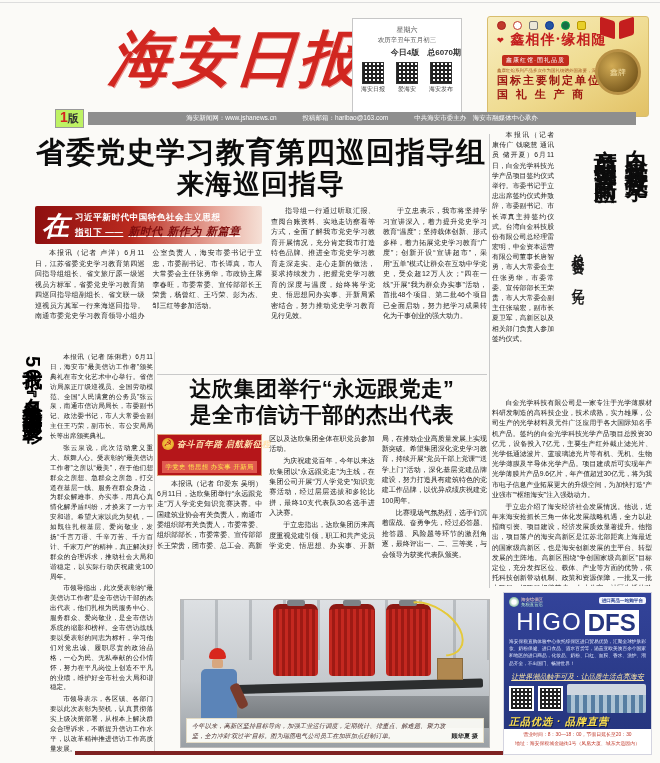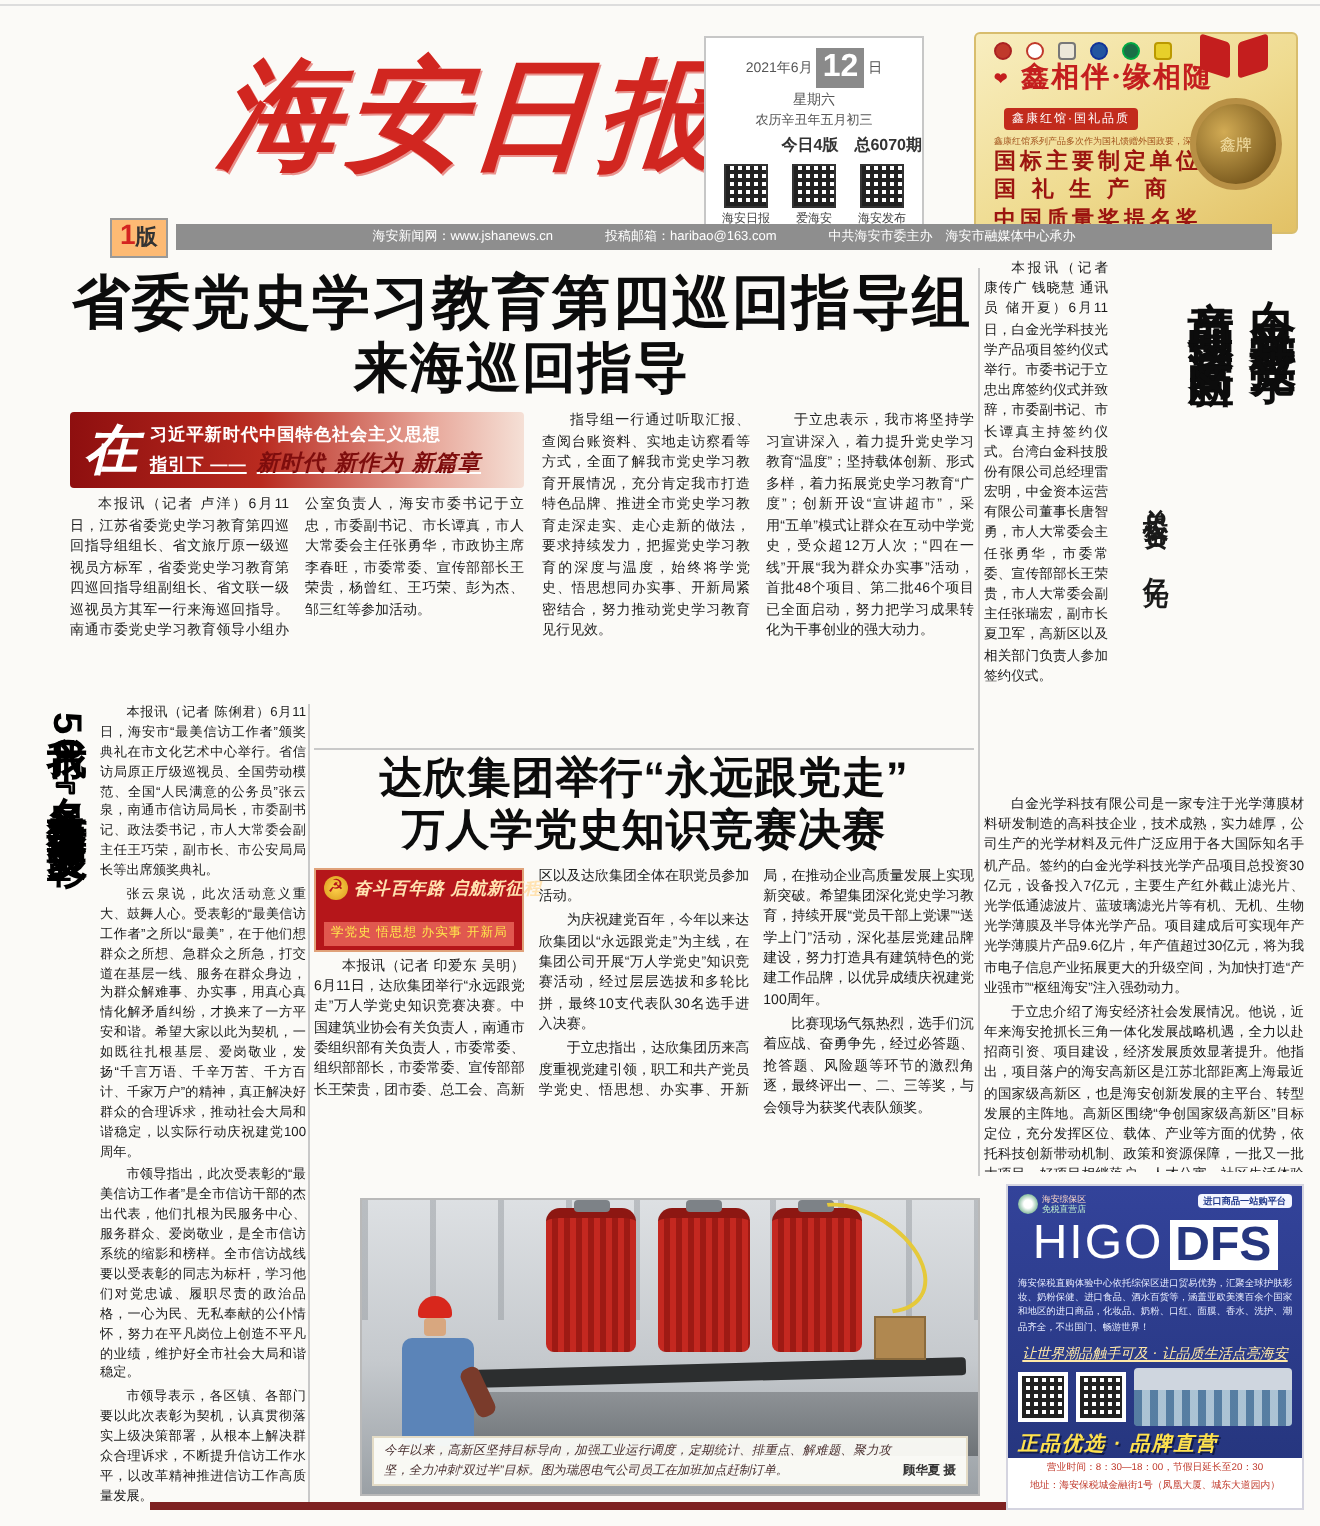"12" div.dateline { html: <div> <span>2021年6月</span> <span>12</span> <span>日</span> </div> -> none }
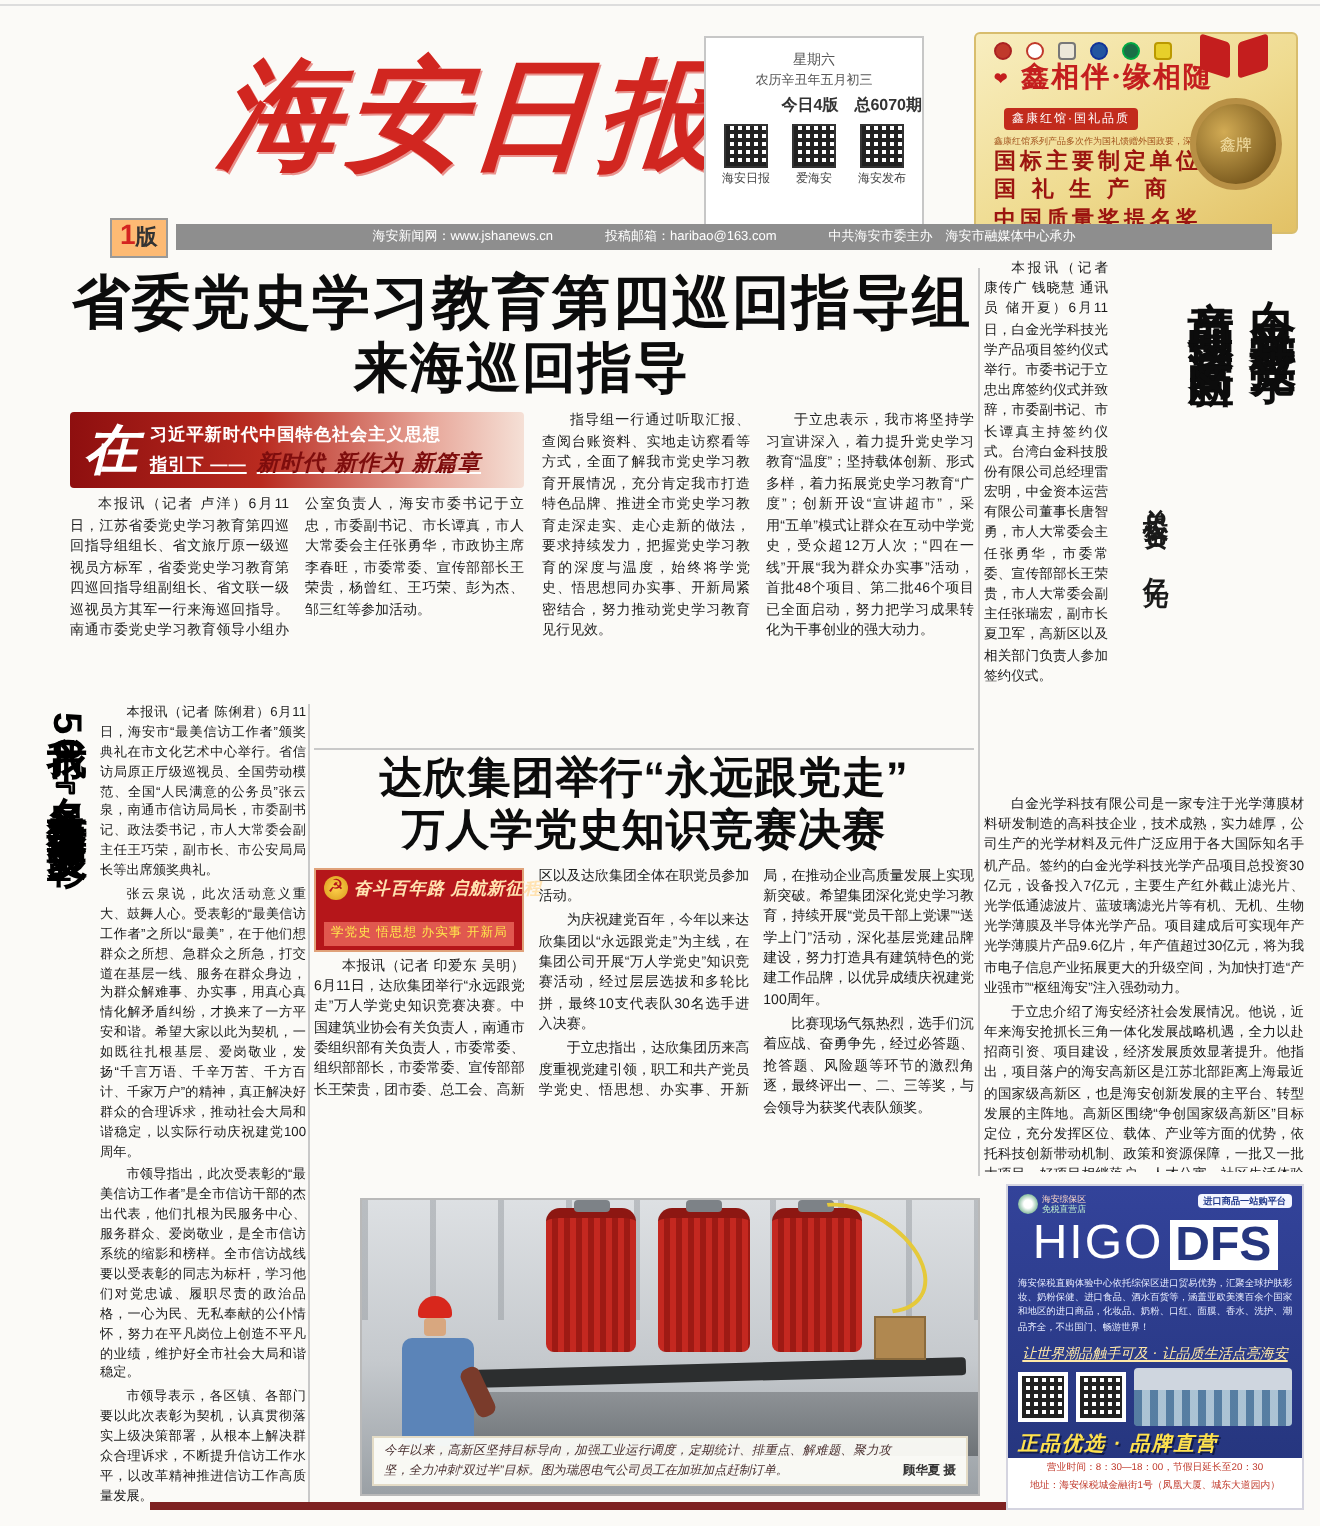"1版" .edition-badge { background: #fdba74 -> #bef264 }
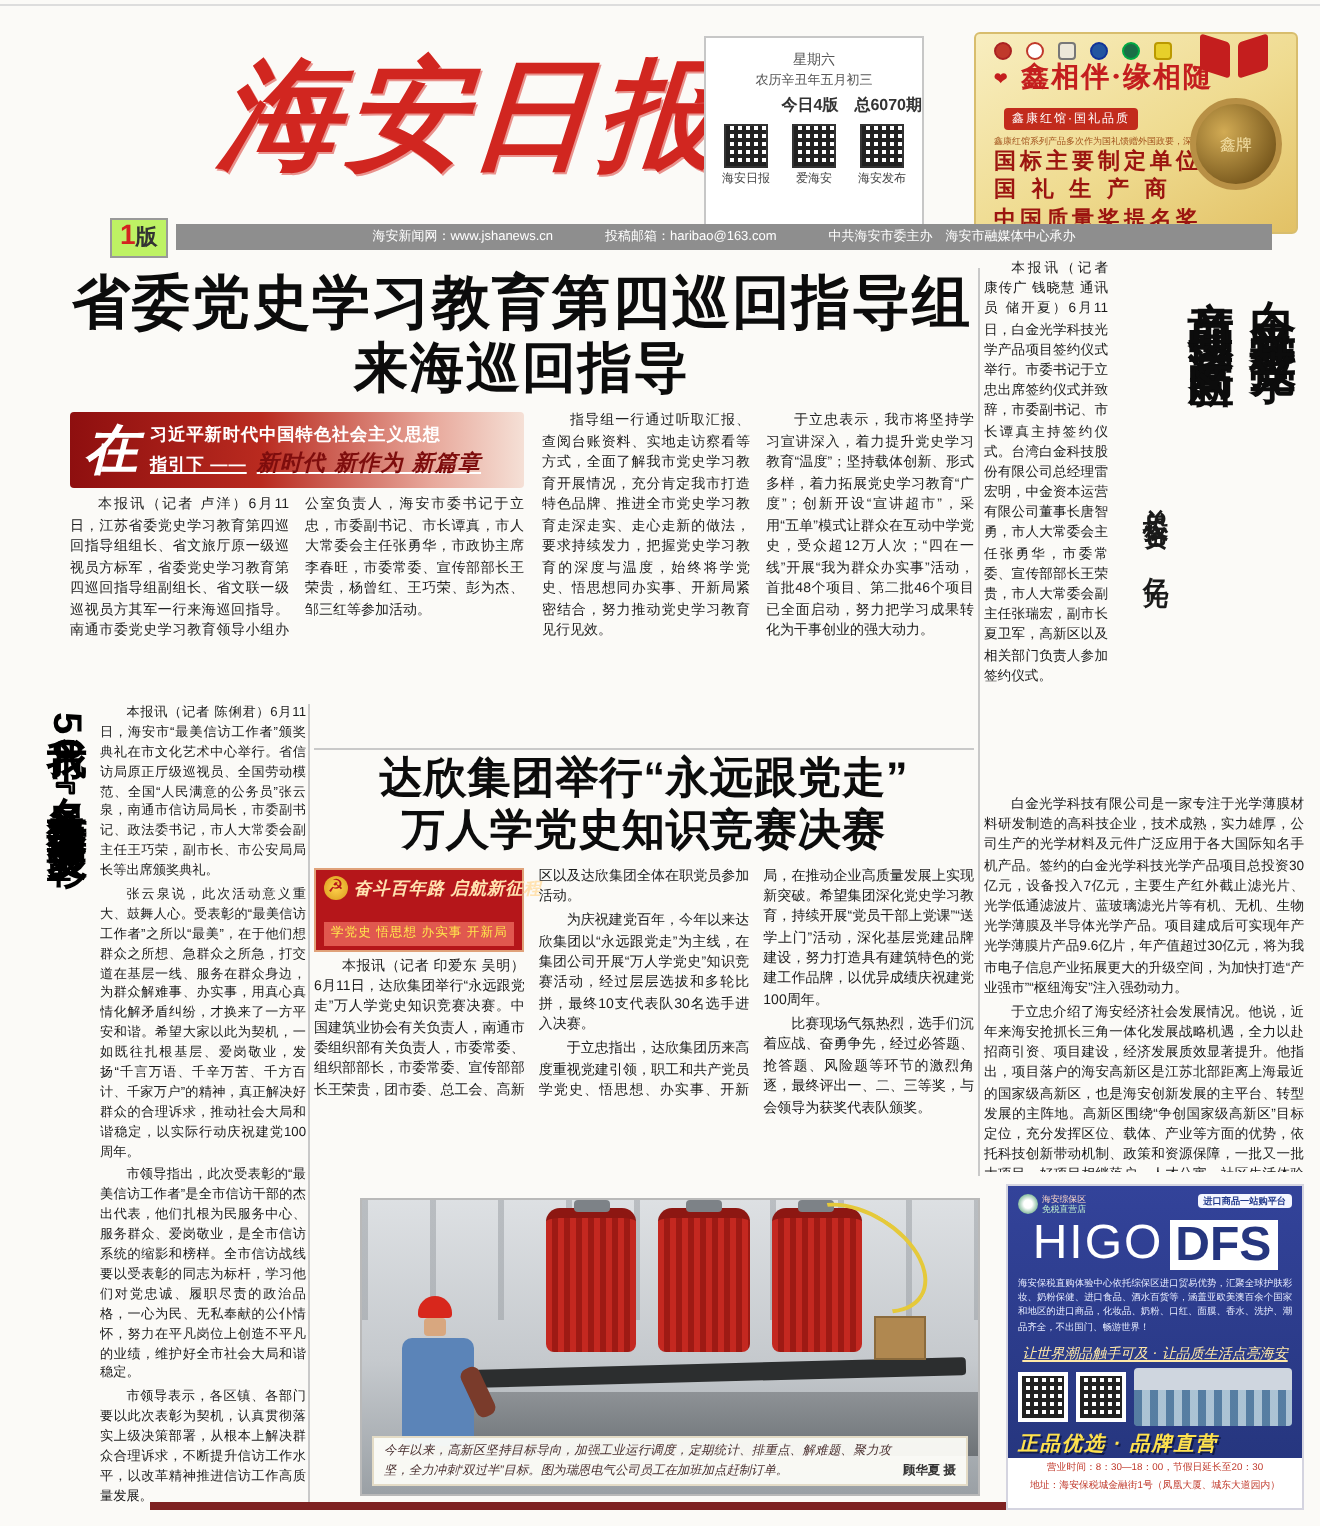"中国质量奖提名奖" div { html: <div>中国质量奖提名奖</div> -> none }
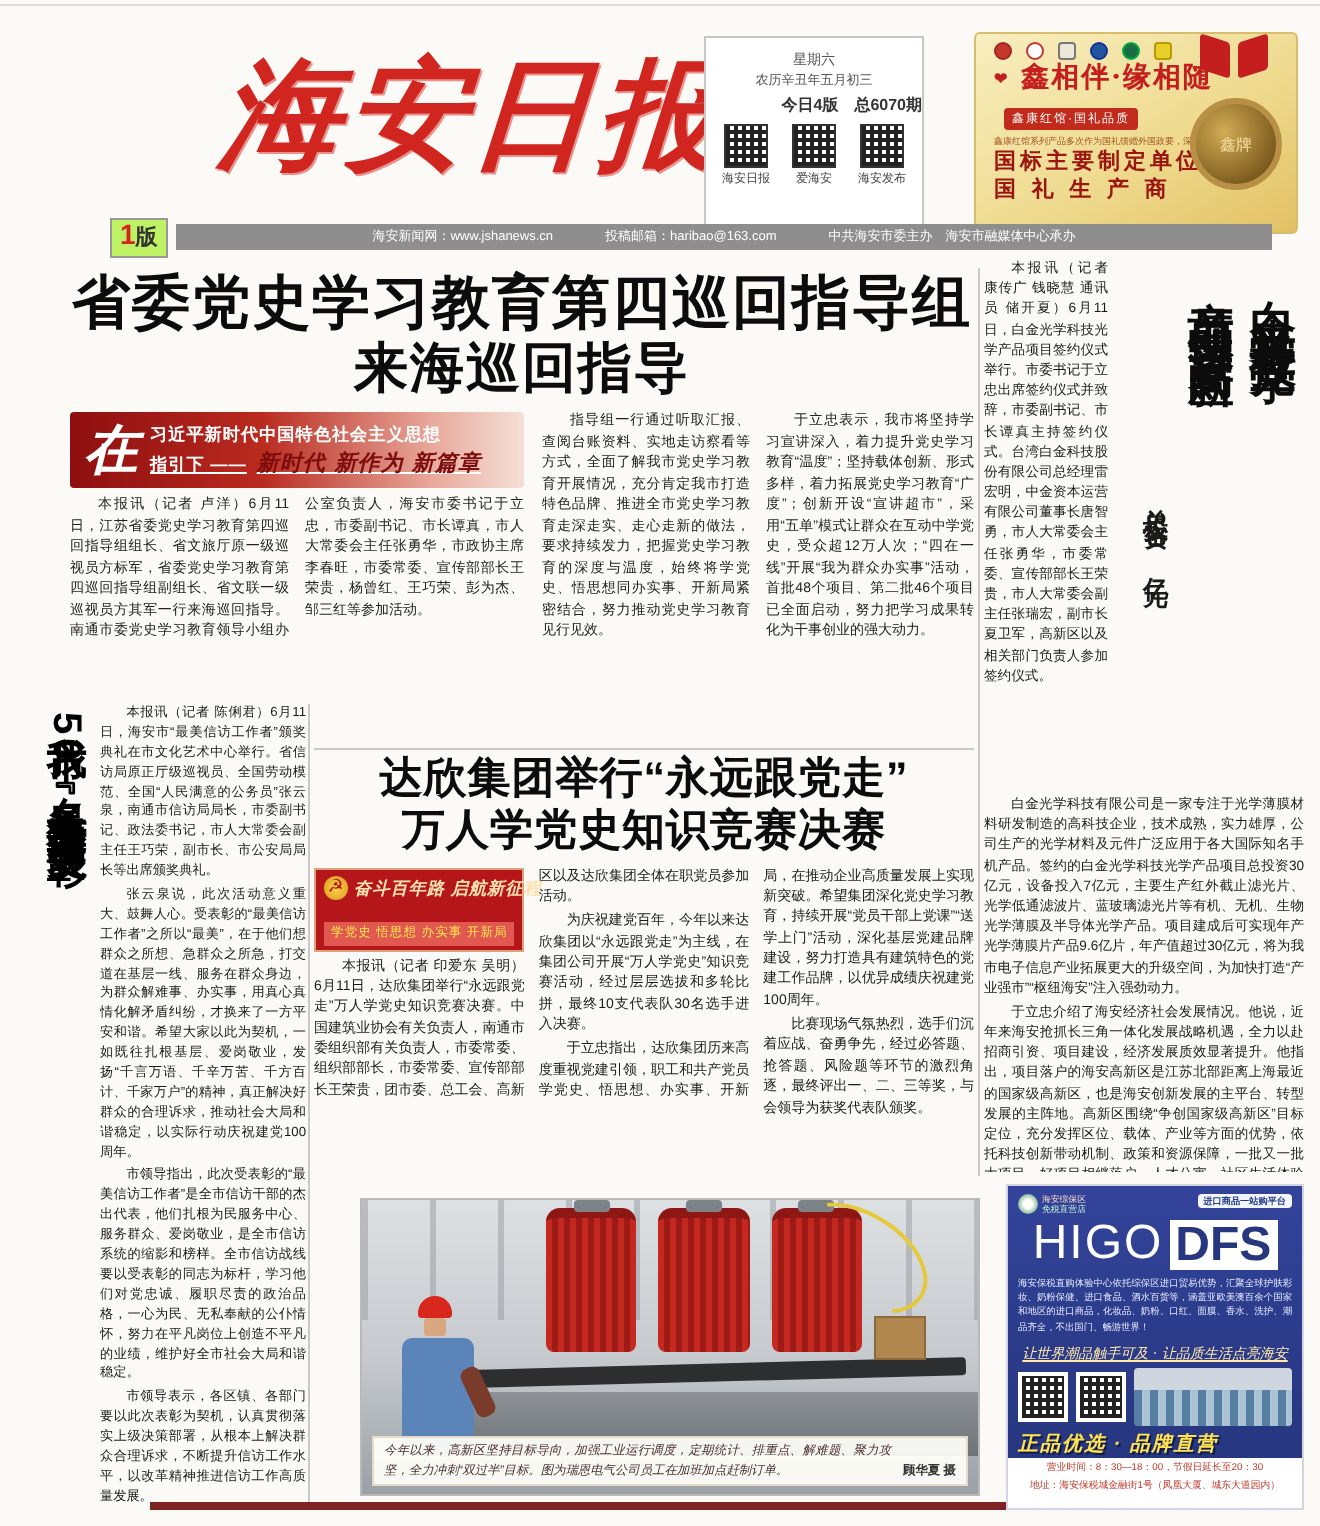"万人学党史知识竞赛决赛" div.hl { text: 万人学党史知识竞赛决赛 -> 是全市信访干部的杰出代表 }
